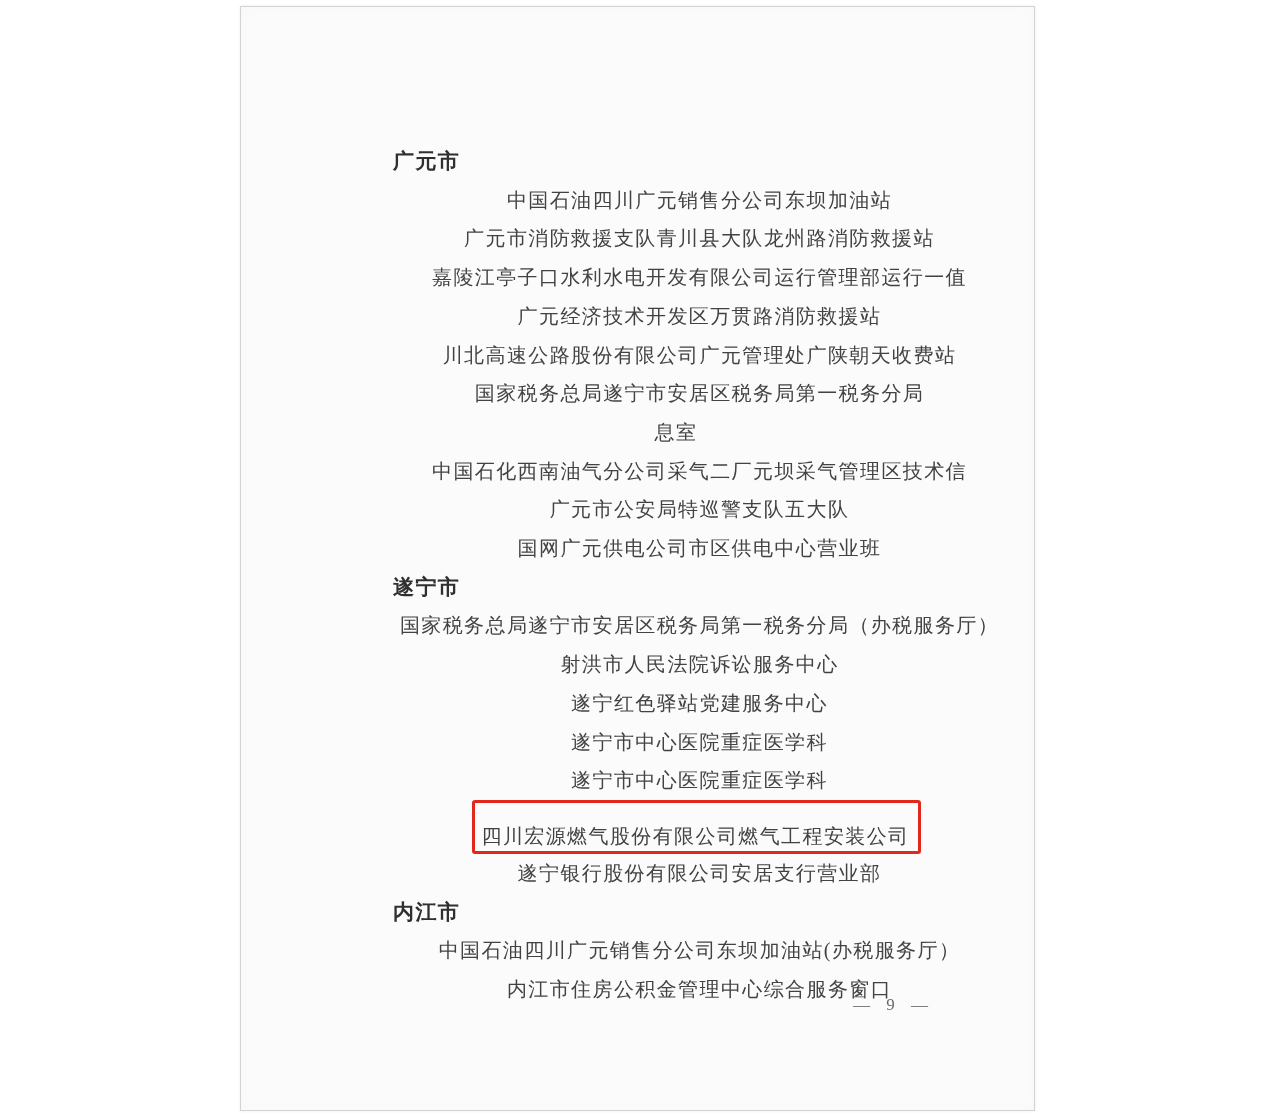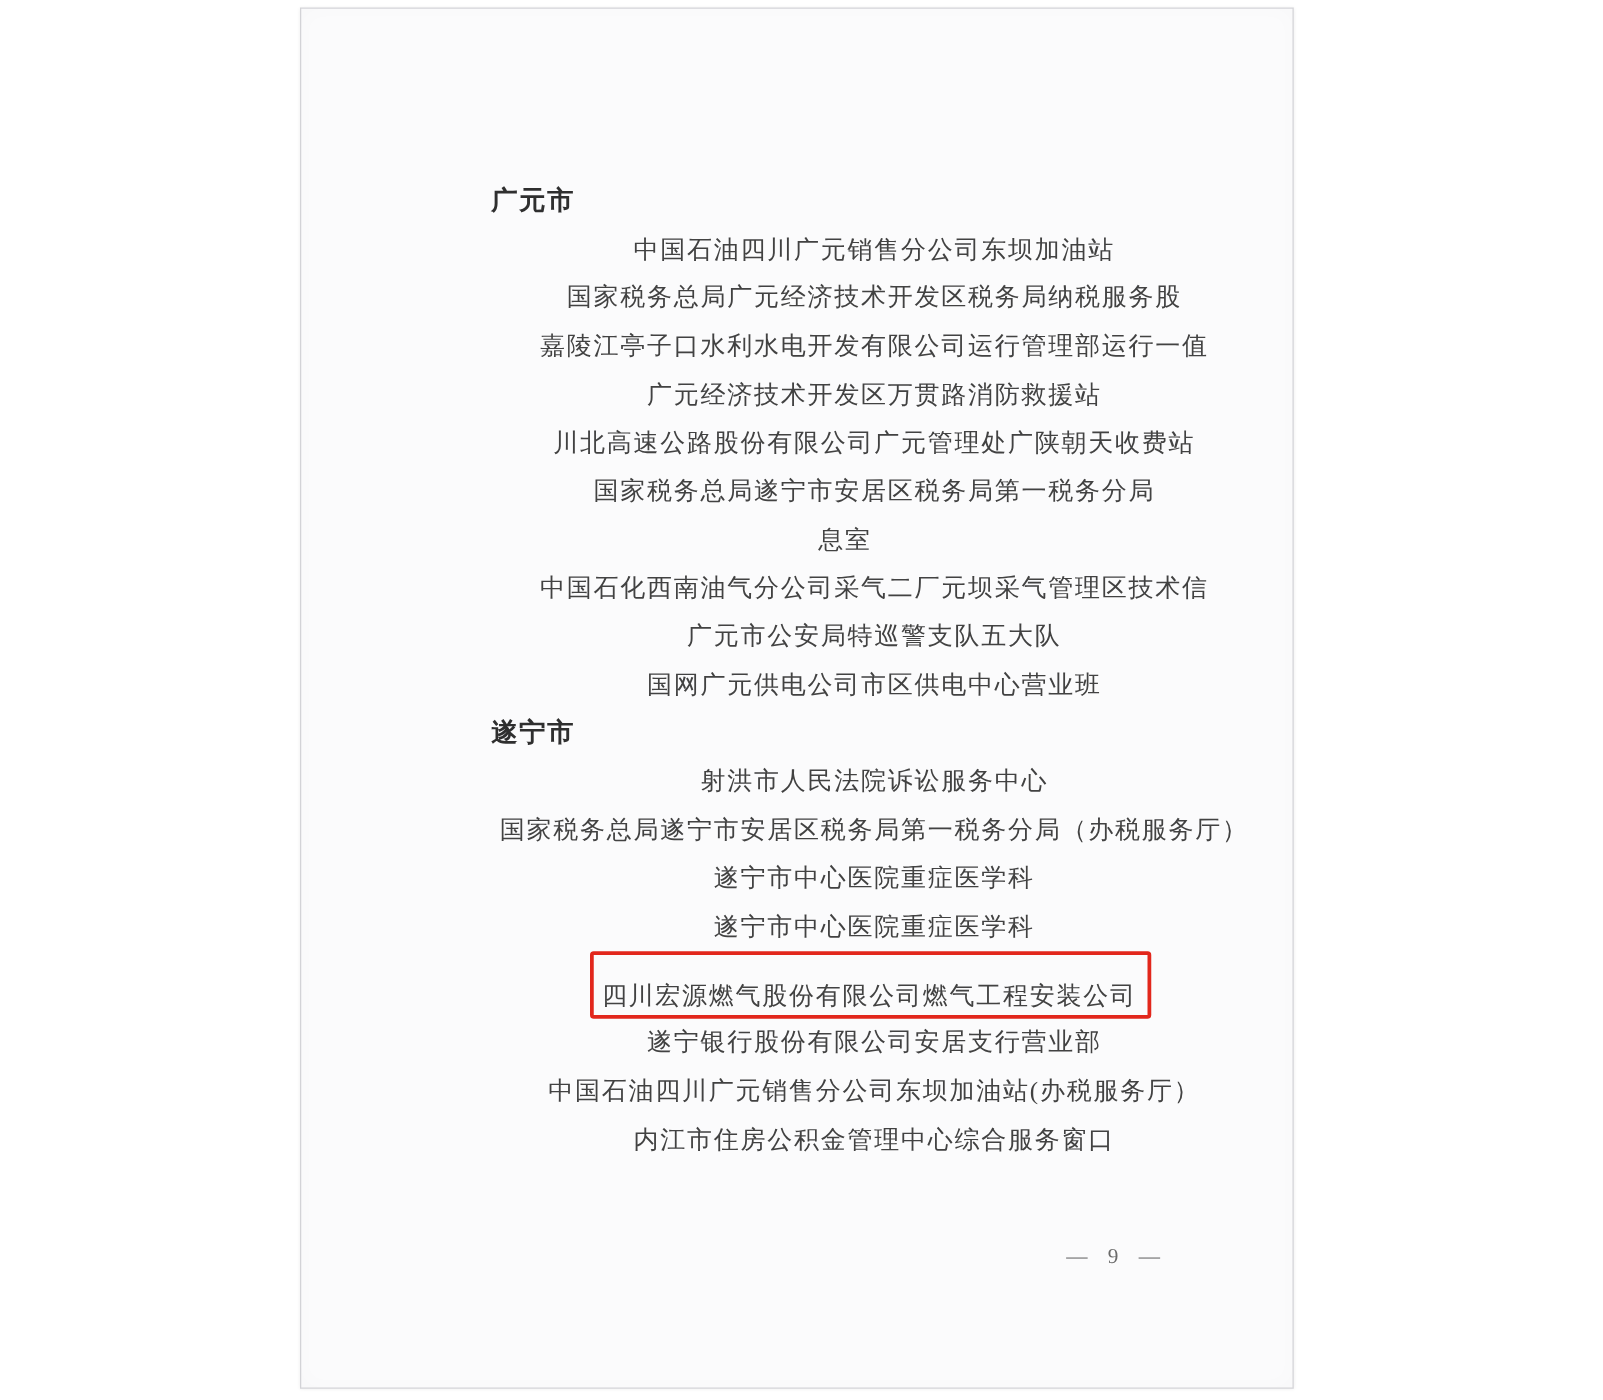"国家税务总局广元经济技术开发区税务局纳税服务股" div.para { text: 国家税务总局广元经济技术开发区税务局纳税服务股 -> 广元市消防救援支队青川县大队龙州路消防救援站 }
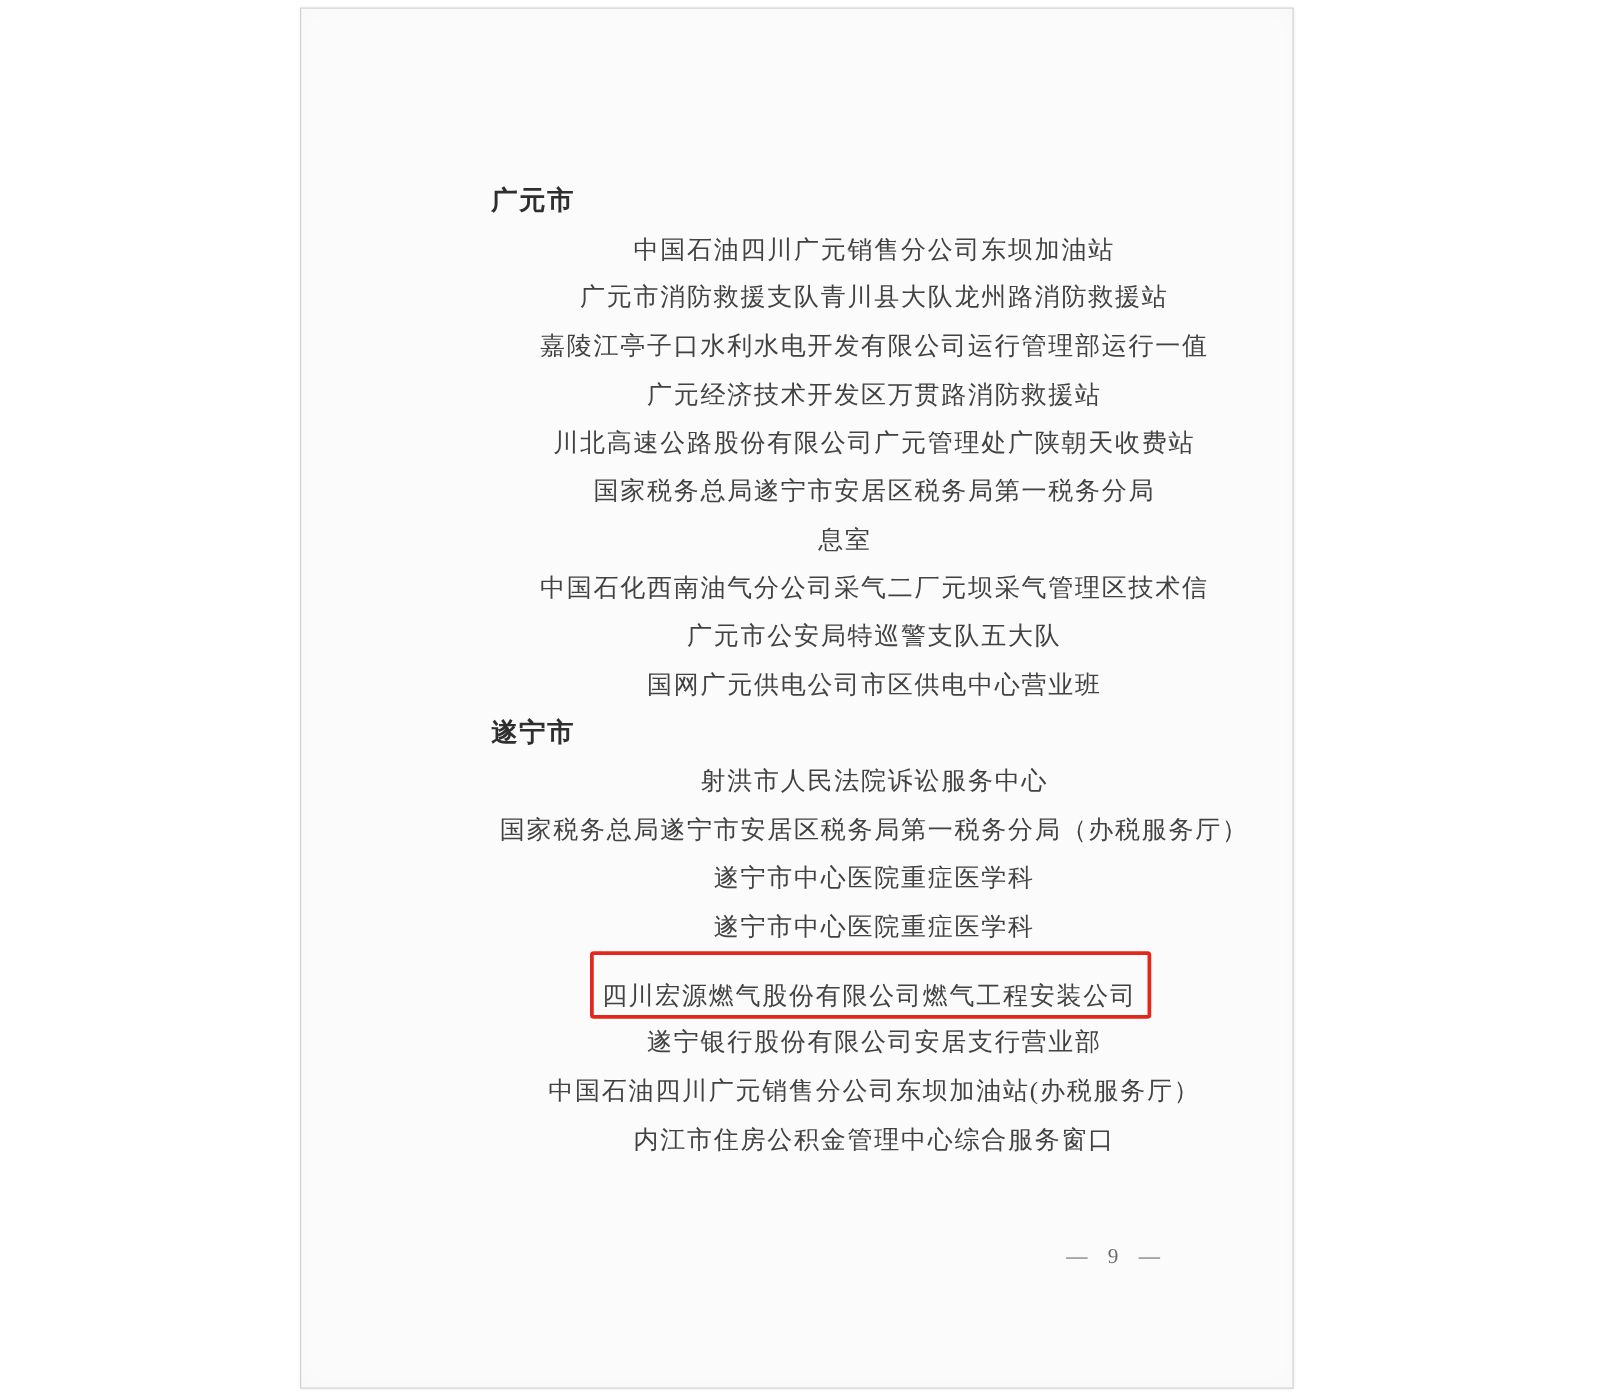"射洪市人民法院诉讼服务中心" div.para { order: before "国家税务总局遂宁市安居区税务局第一税务分局（办税服务厅）" -> after "国家税务总局遂宁市安居区税务局第一税务分局（办税服务厅）" }
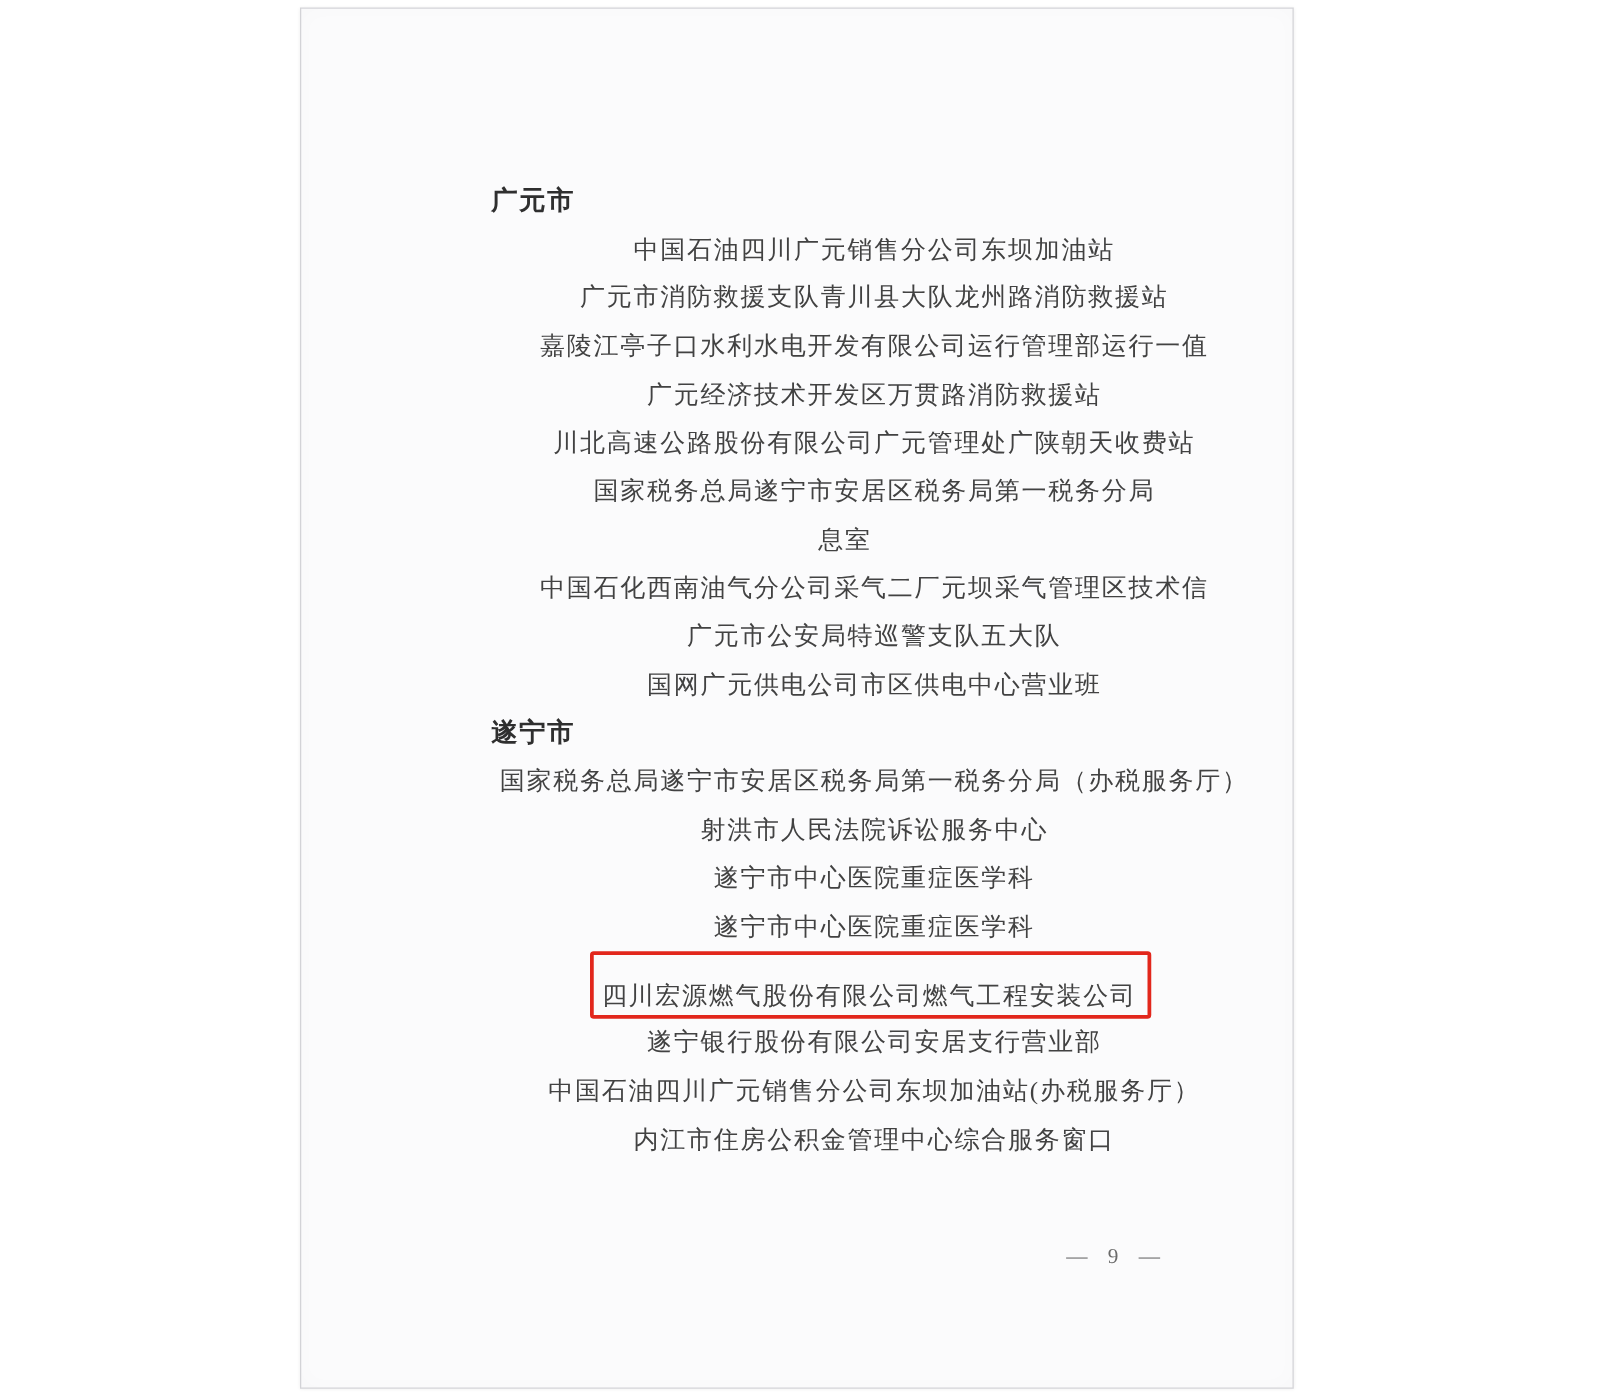"遂宁红色驿站党建服务中心" div.para { html: none -> <div>遂宁红色驿站党建服务中心</div> }
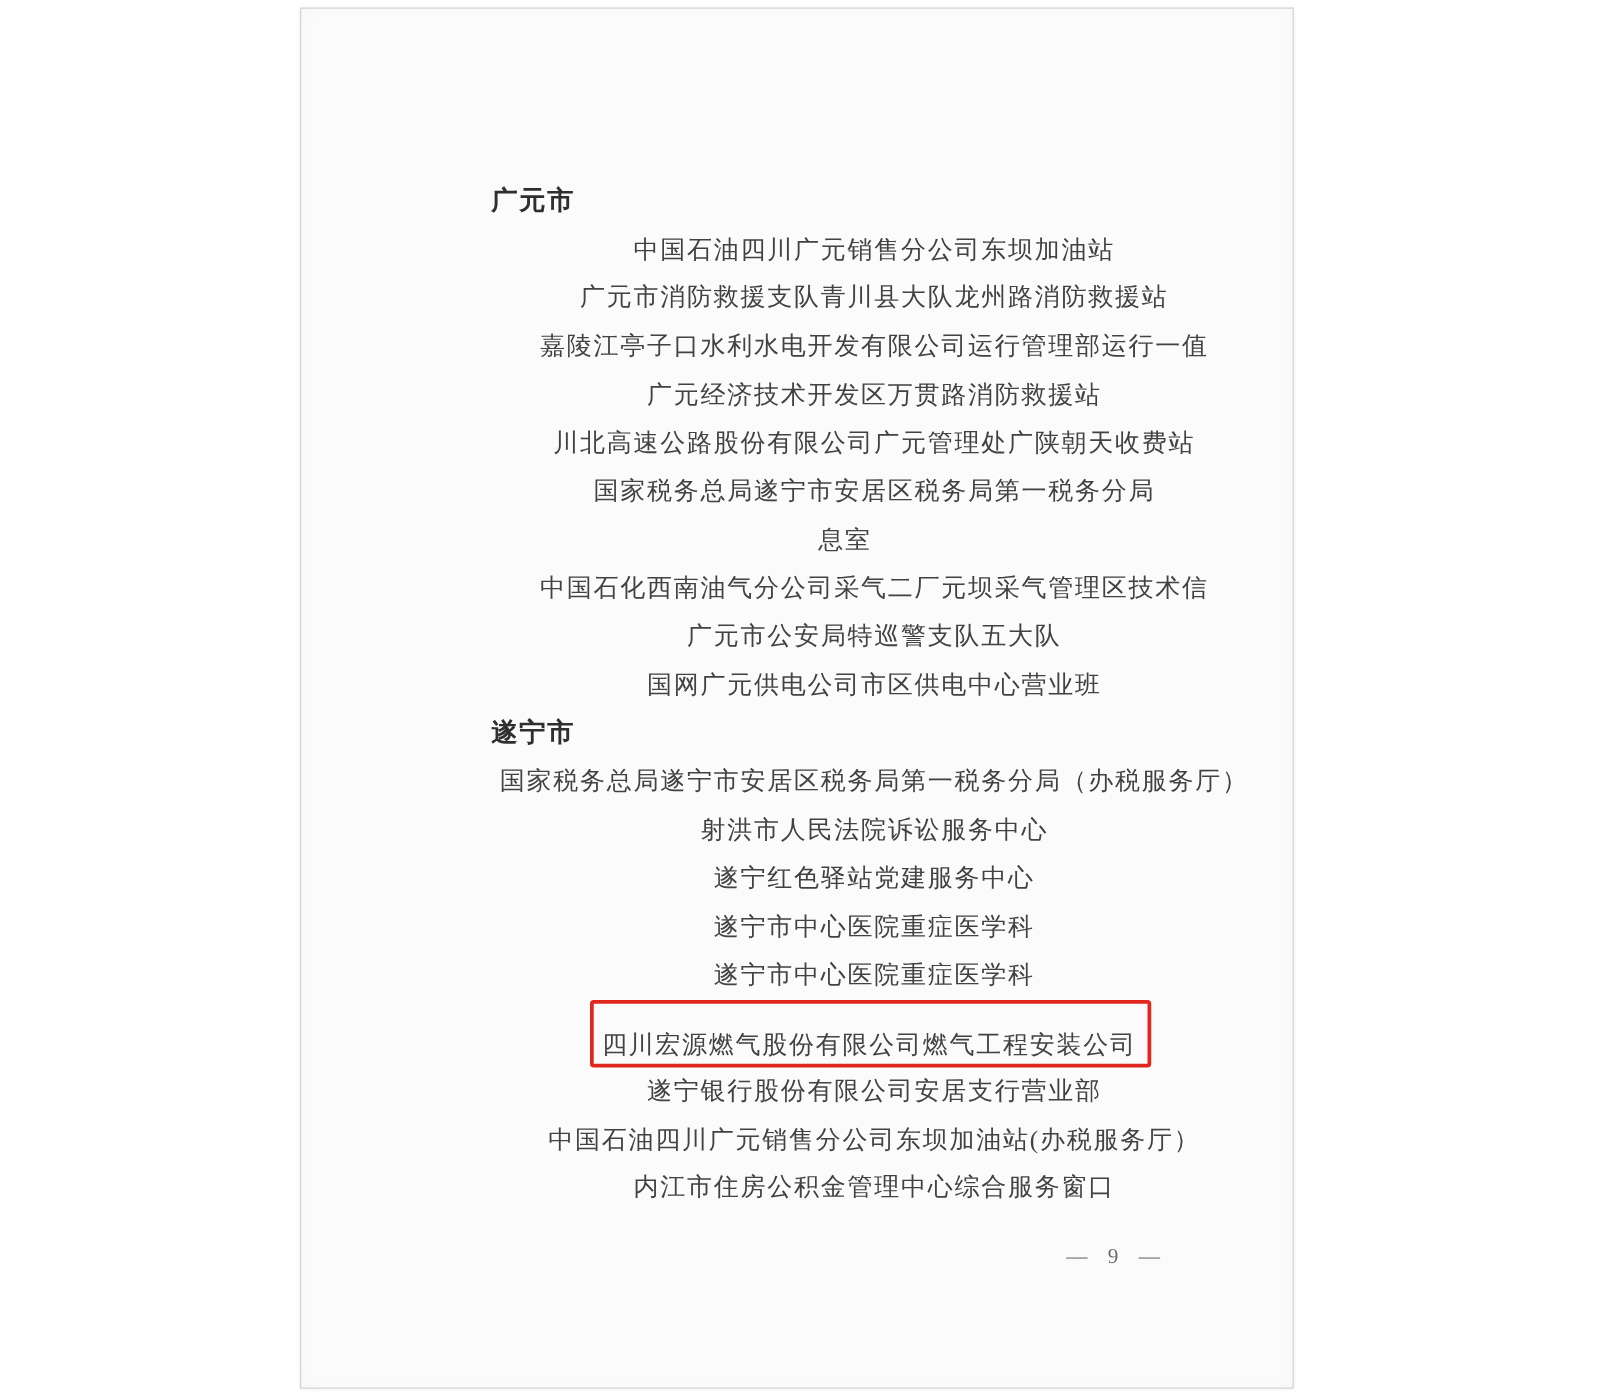"内江市" div.city-header { html: none -> <div>内江市</div> }
